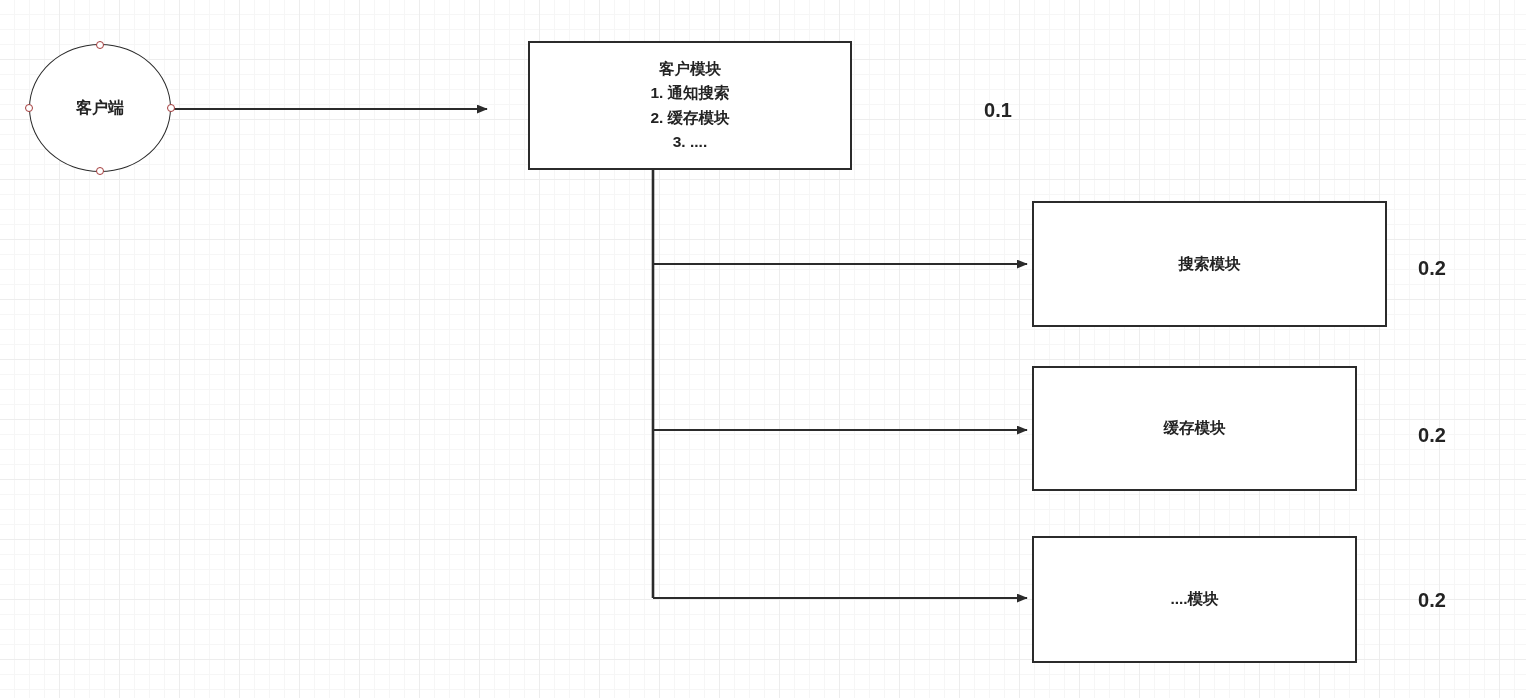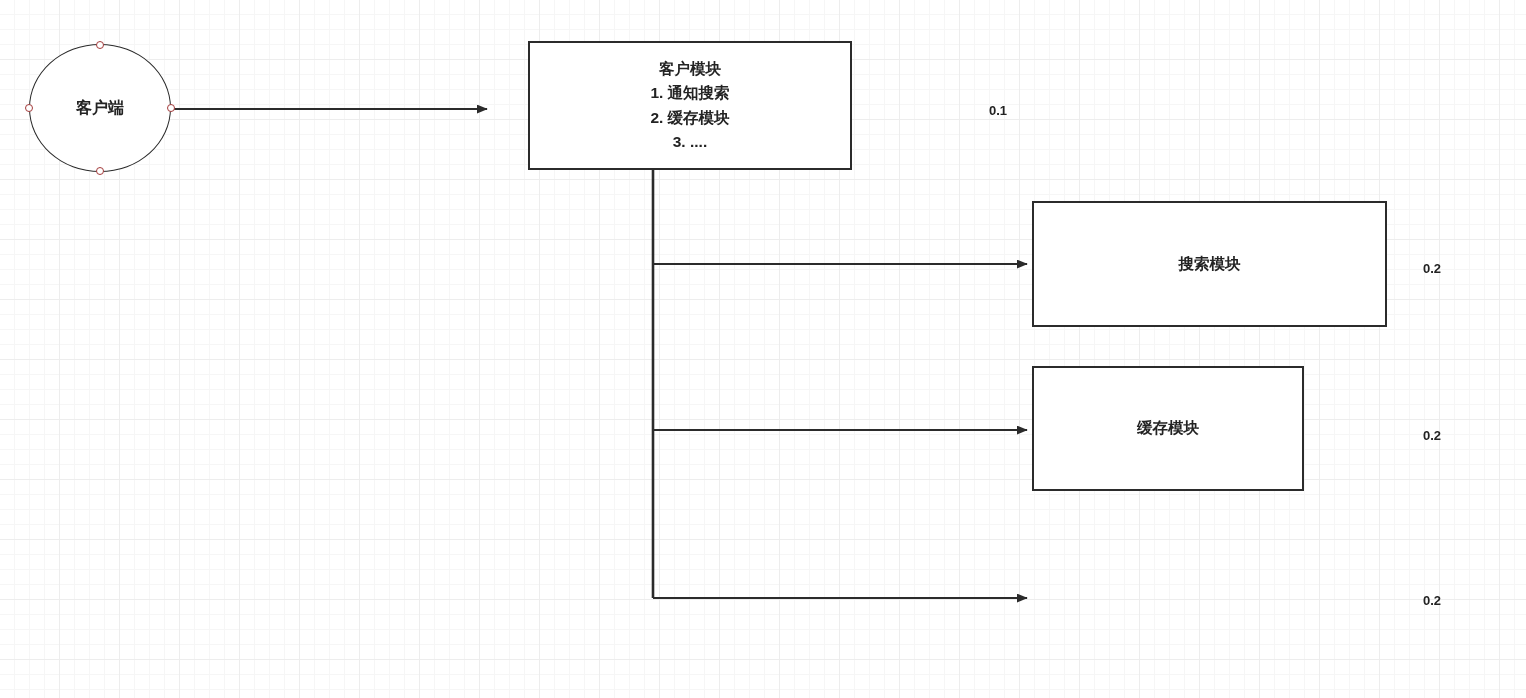"0.1" .weight { font-size: 13px -> 20px }
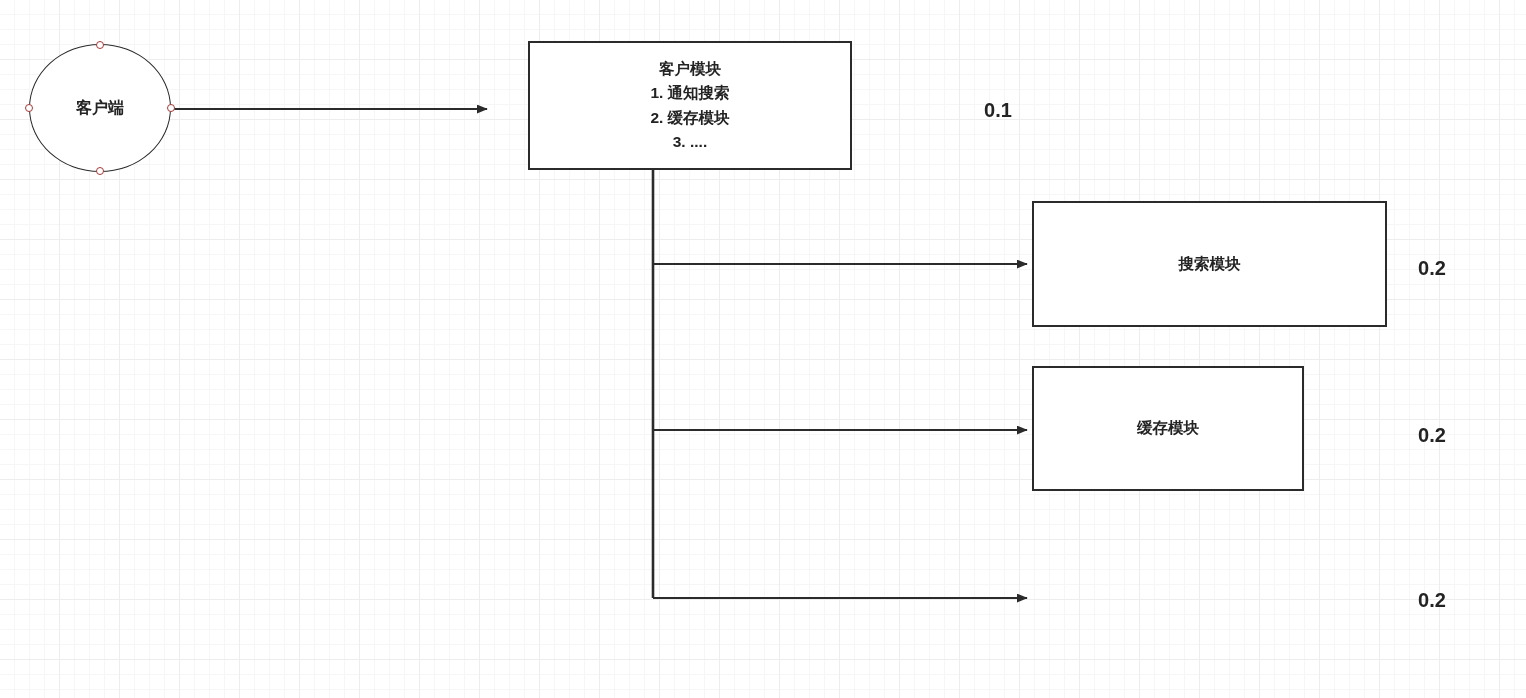"缓存模块" div.node { width: 272px -> 325px }
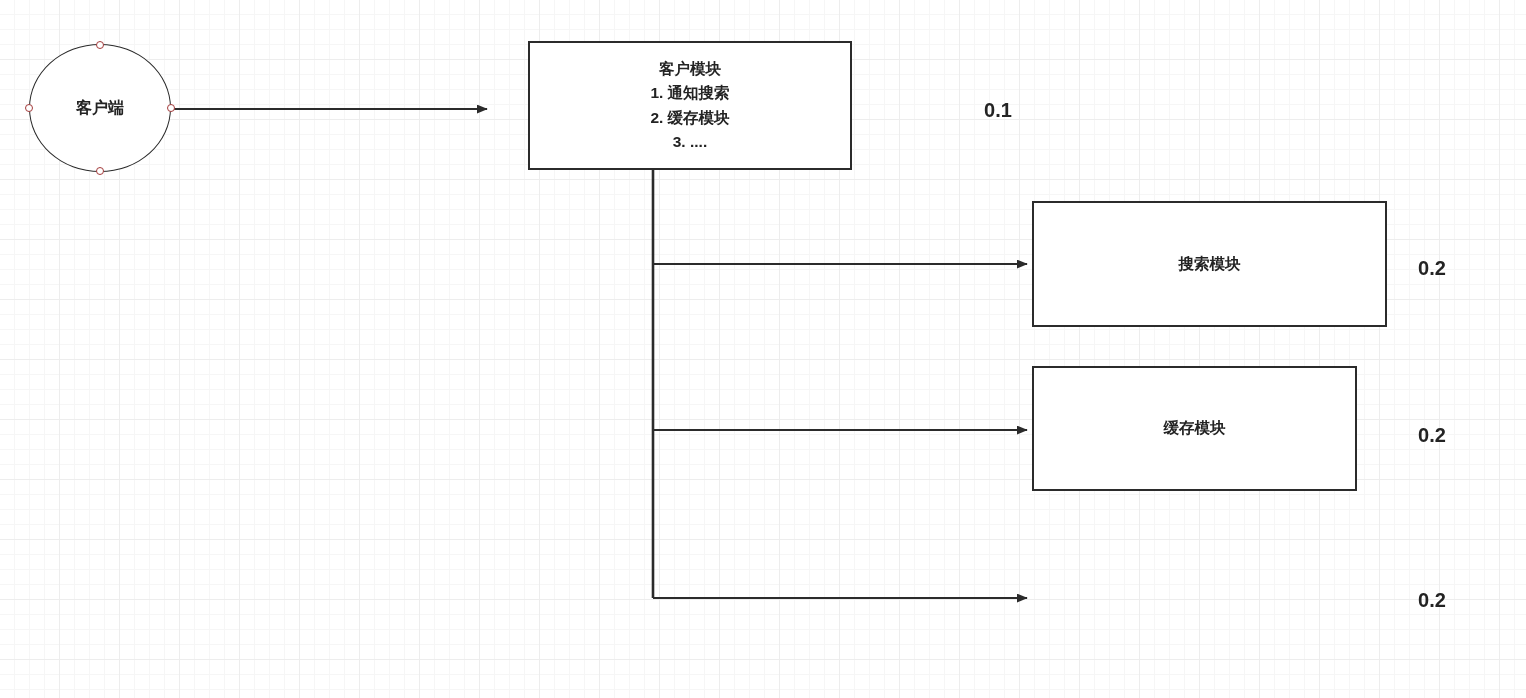"....模块" div.node { html: none -> <div> <span>....模块</span> </div> }
